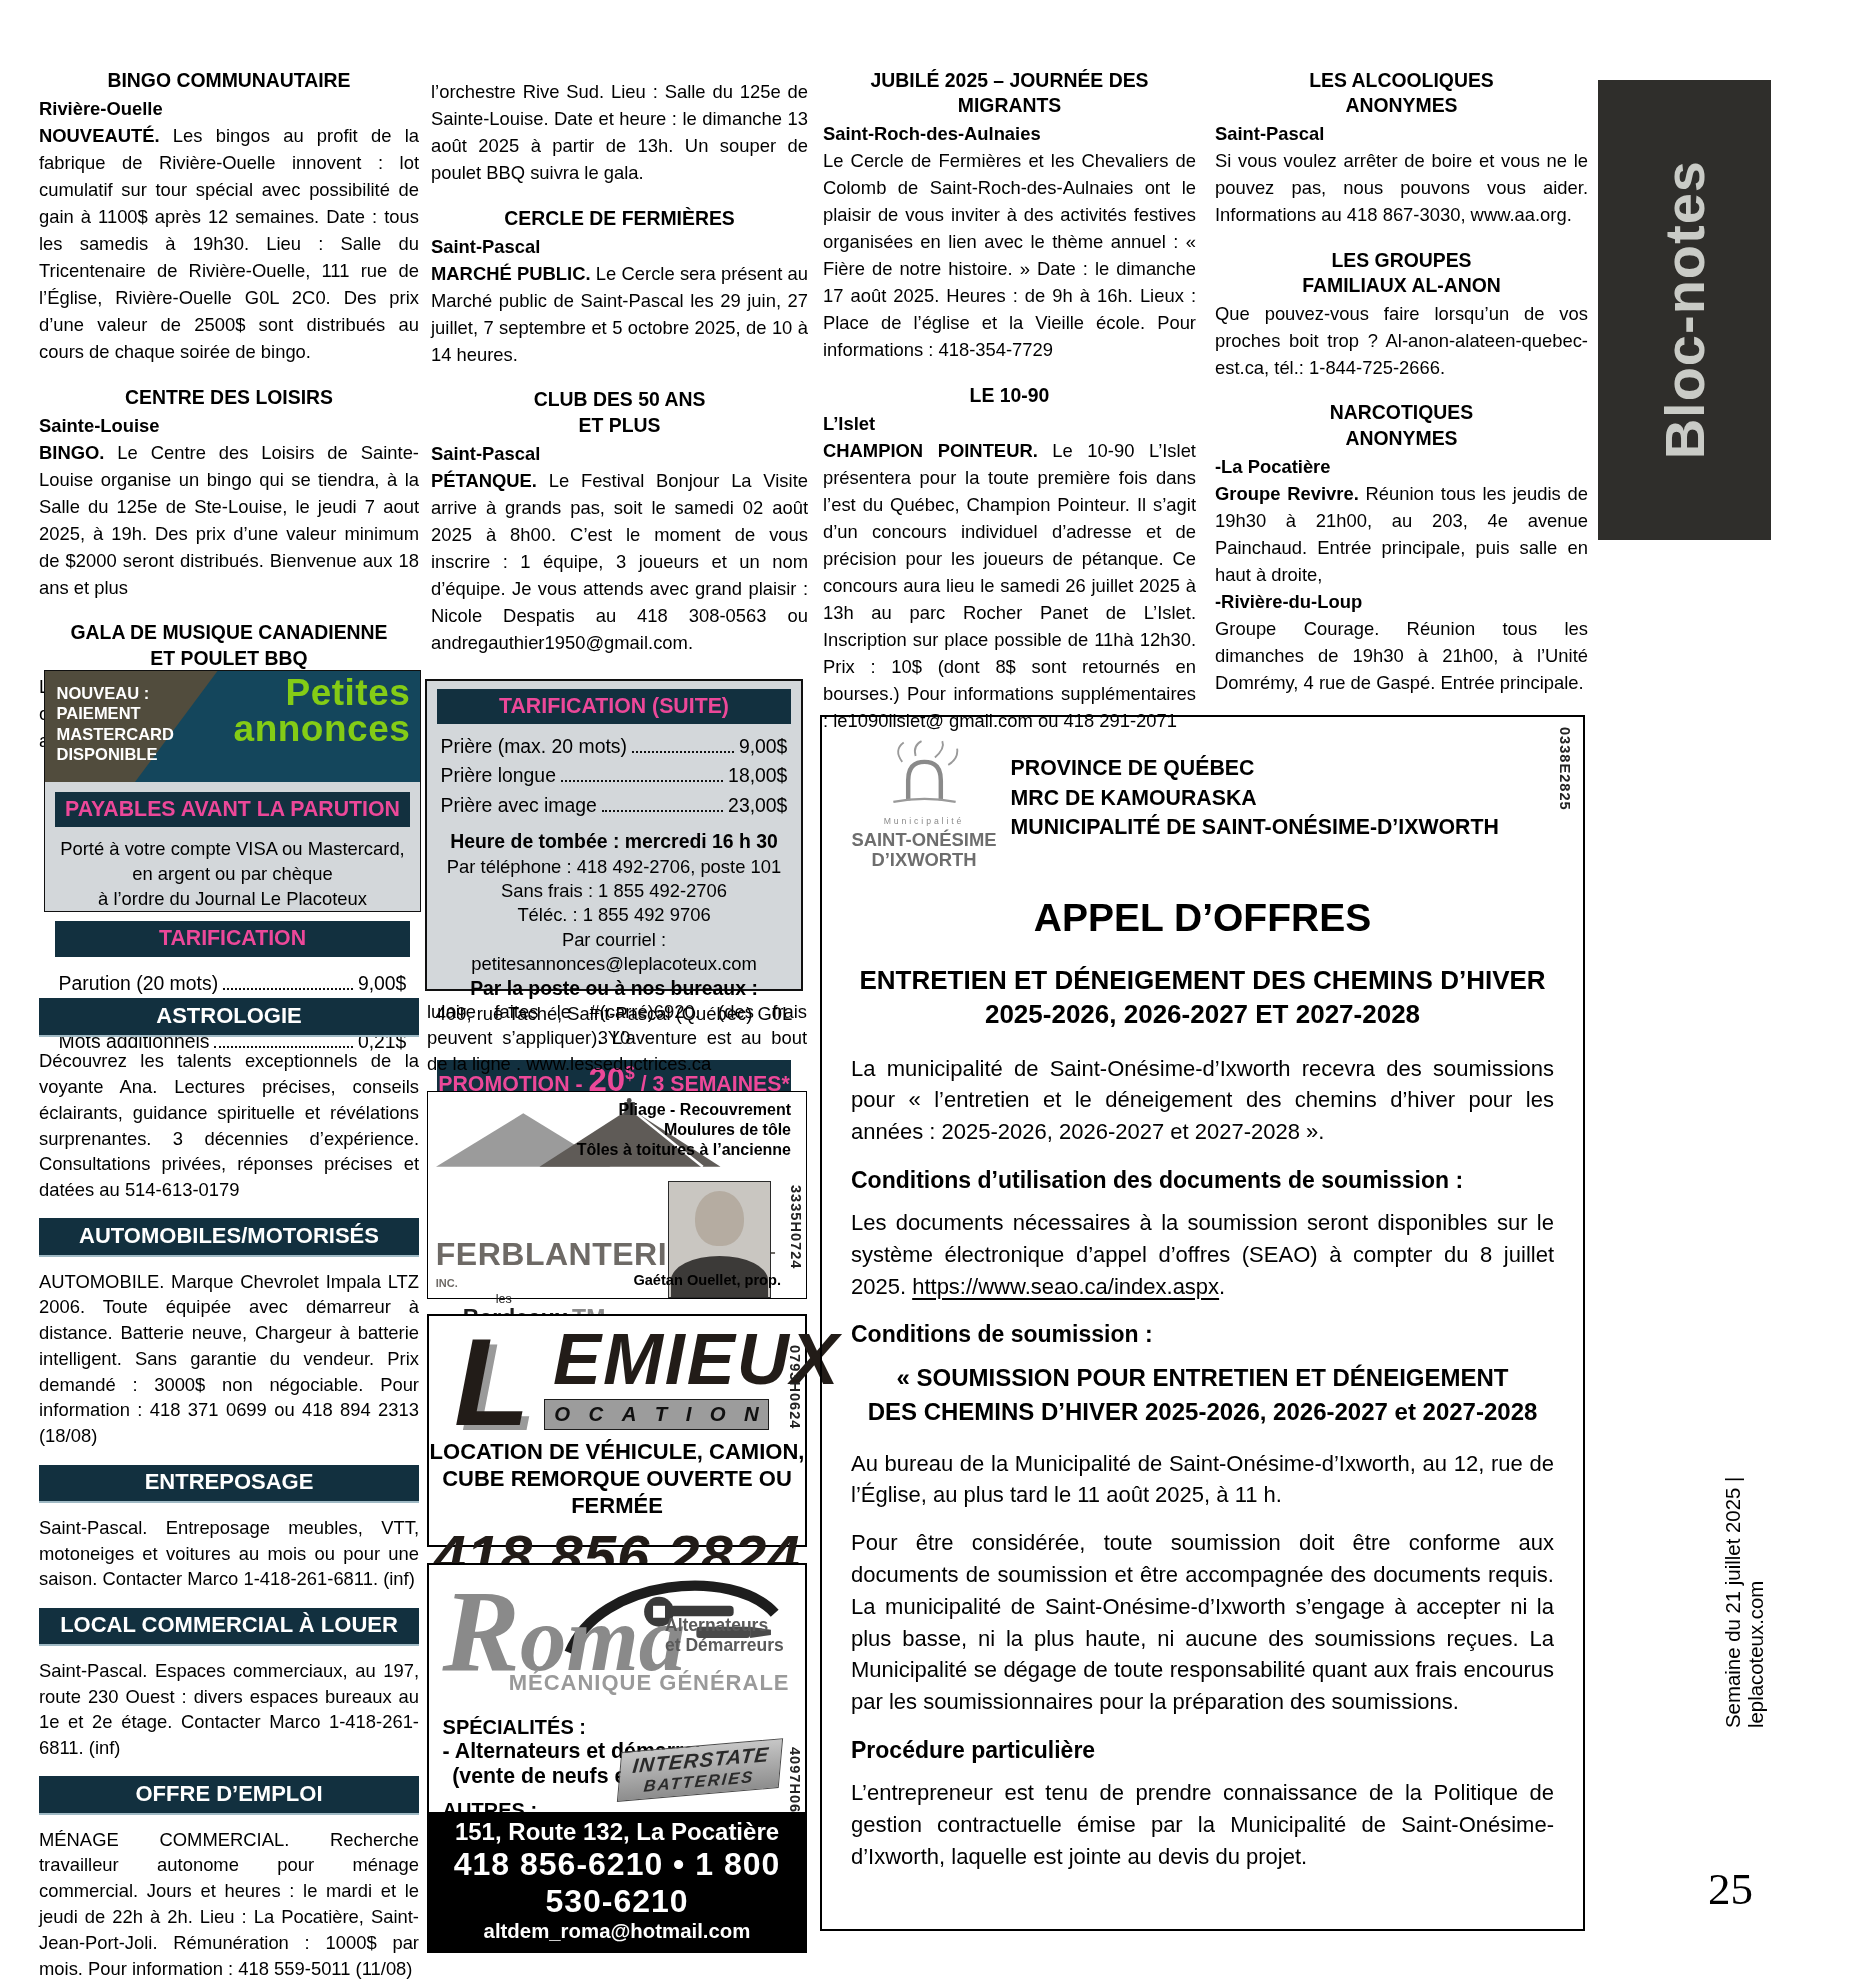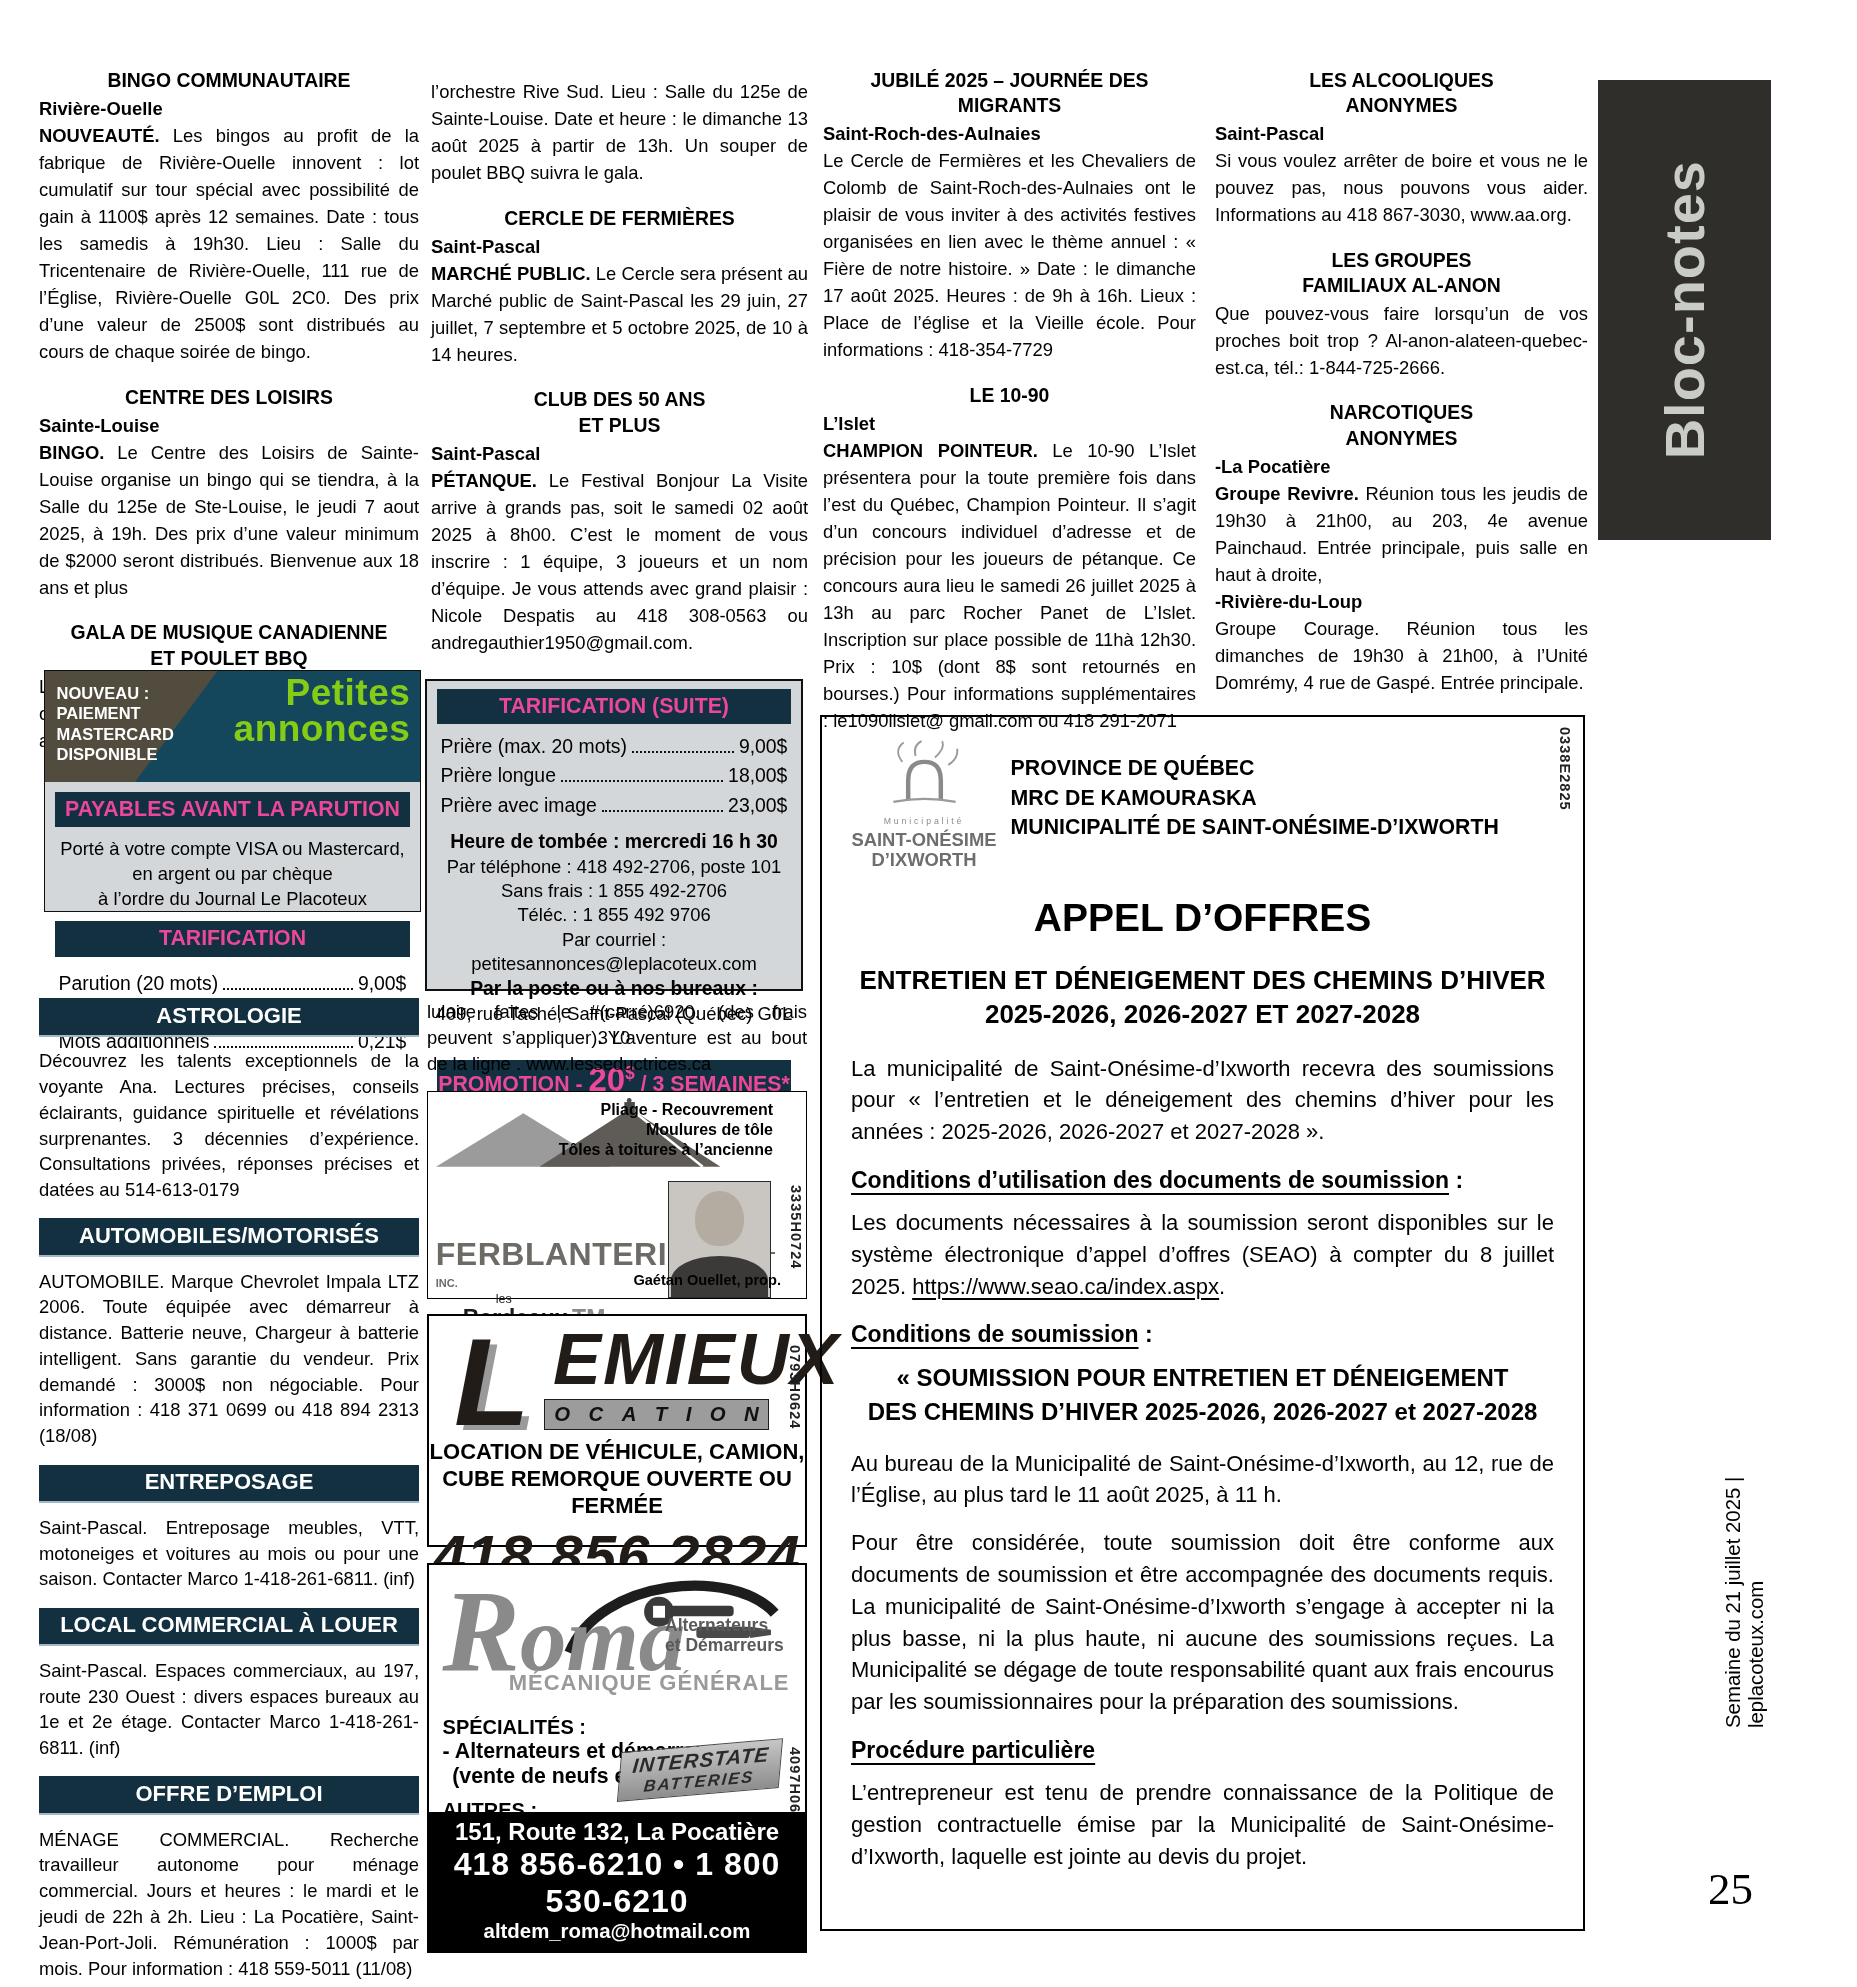"Pliage - Recouvrement" .ferb-services { right: 33px -> 15px }
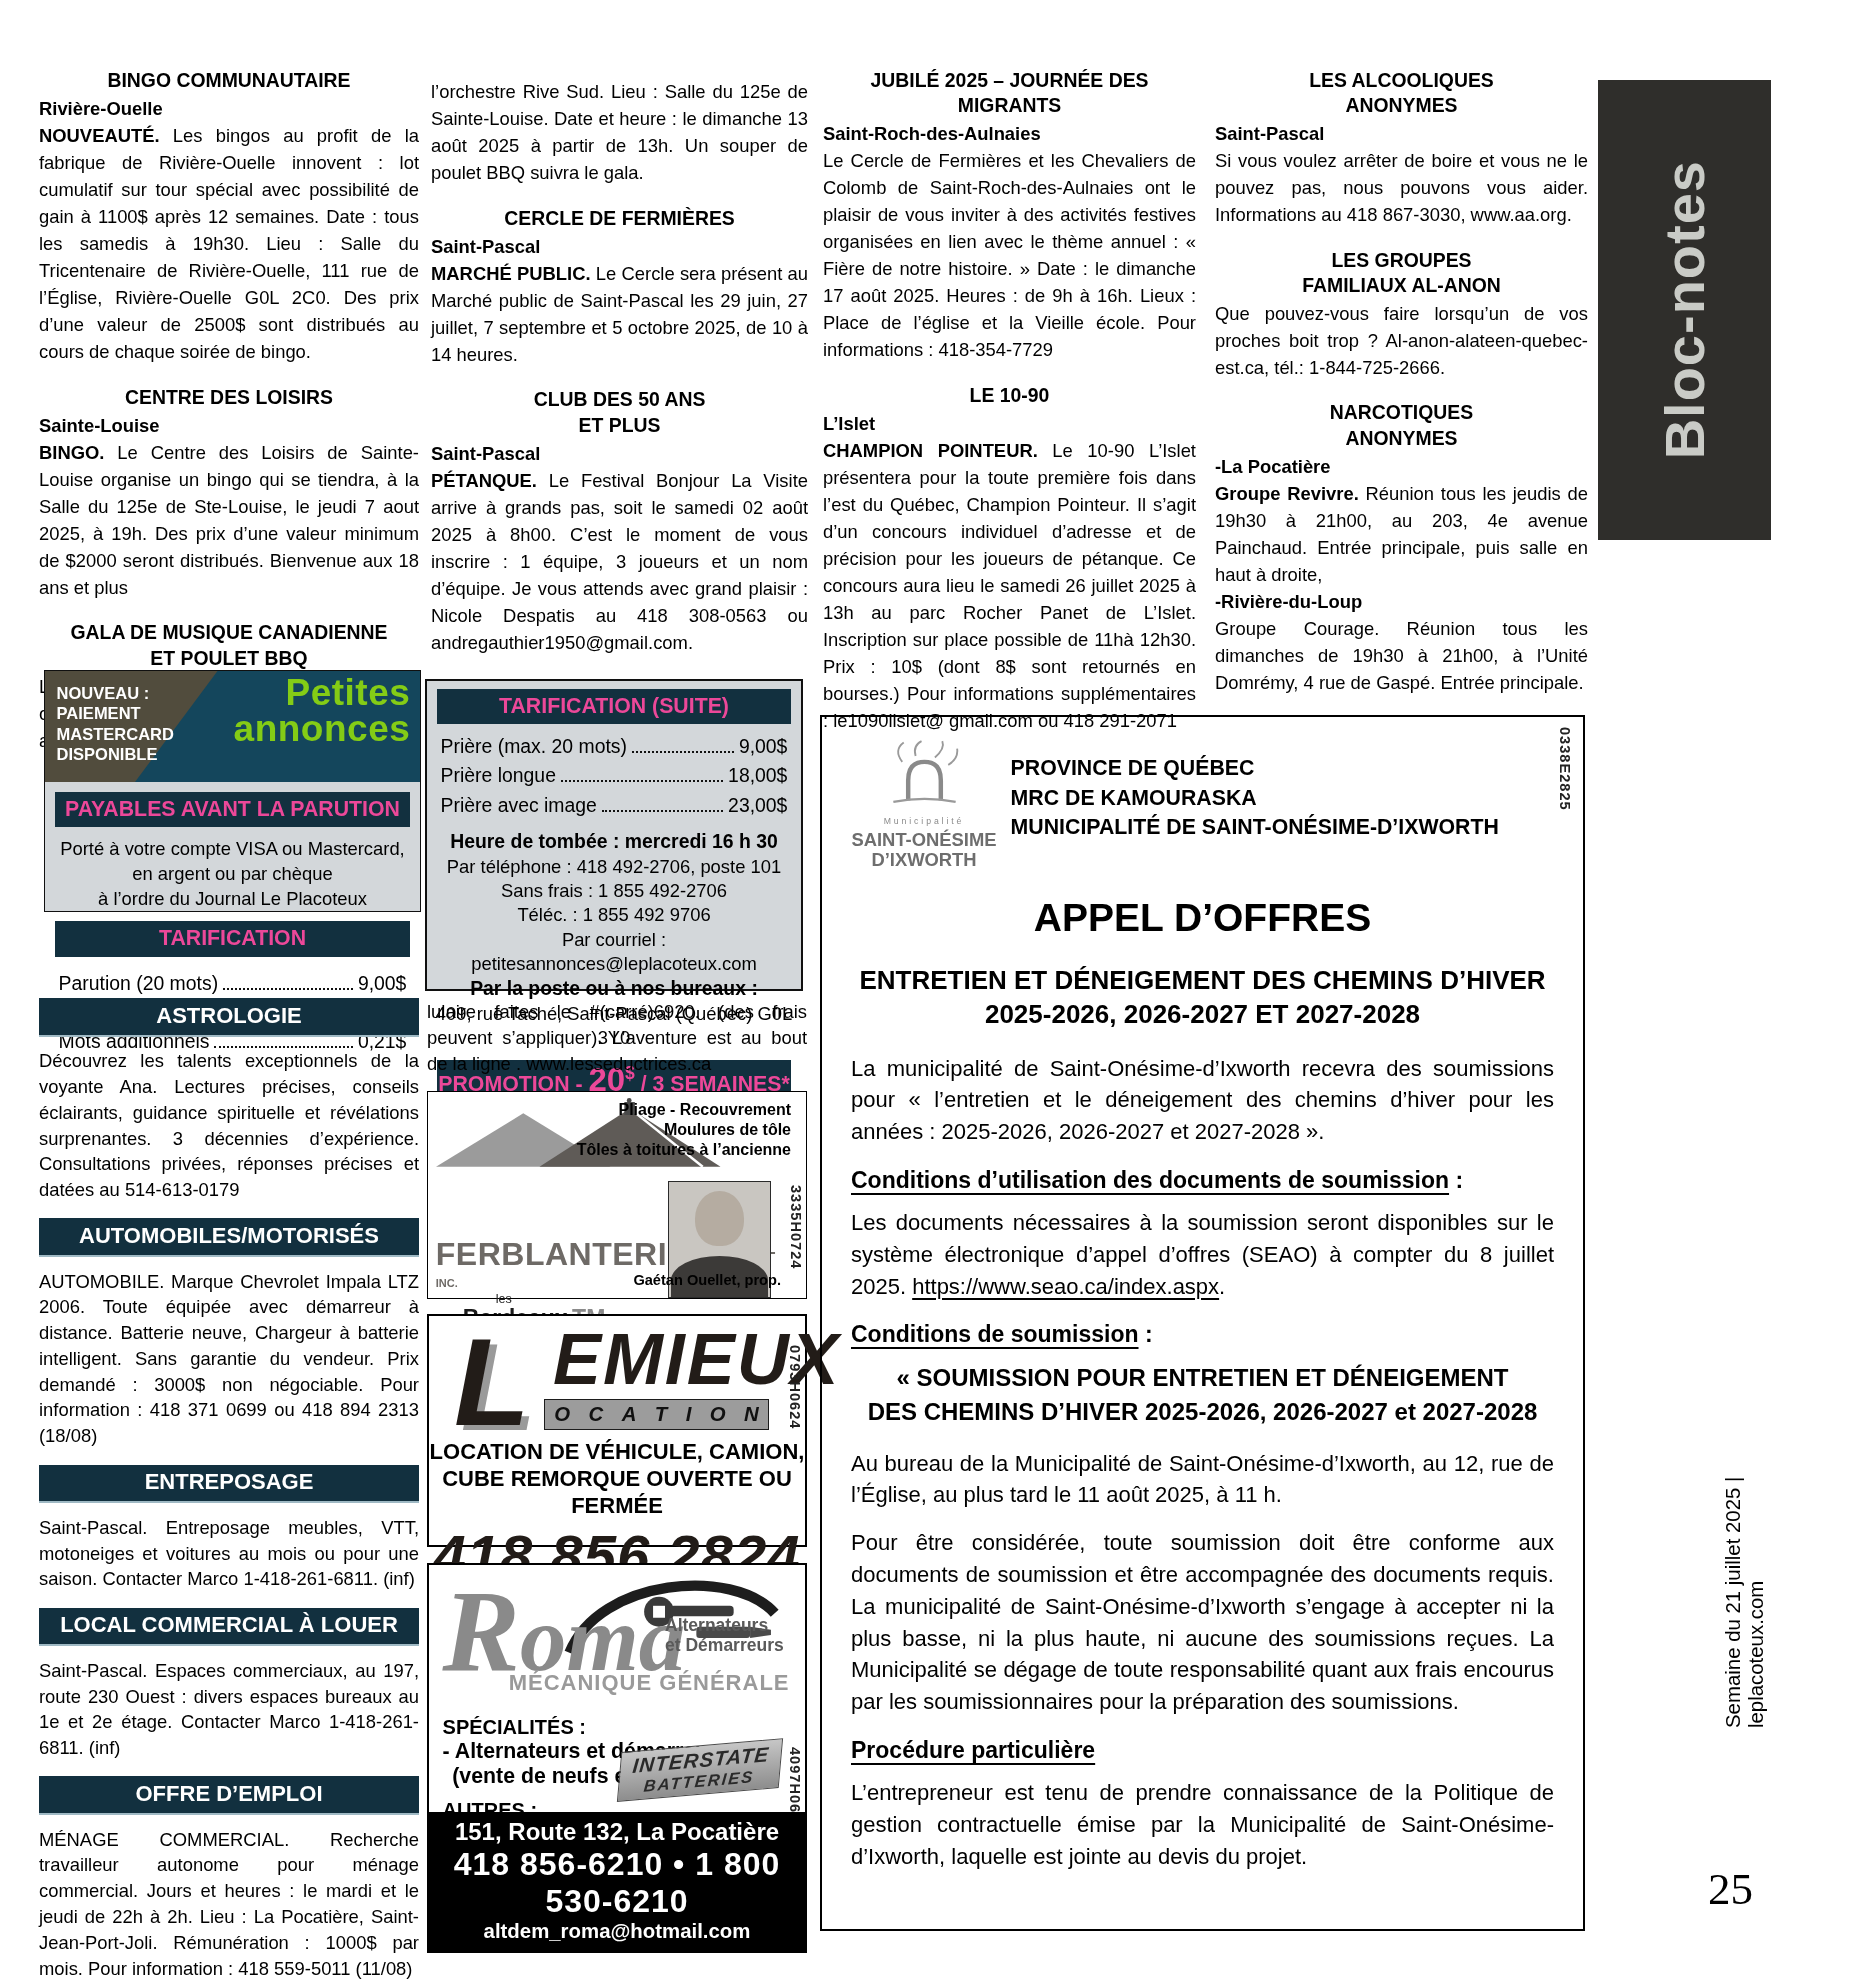"Conditions d’utilisation des documents" .ap-h .u { text-decoration: underline -> none }
